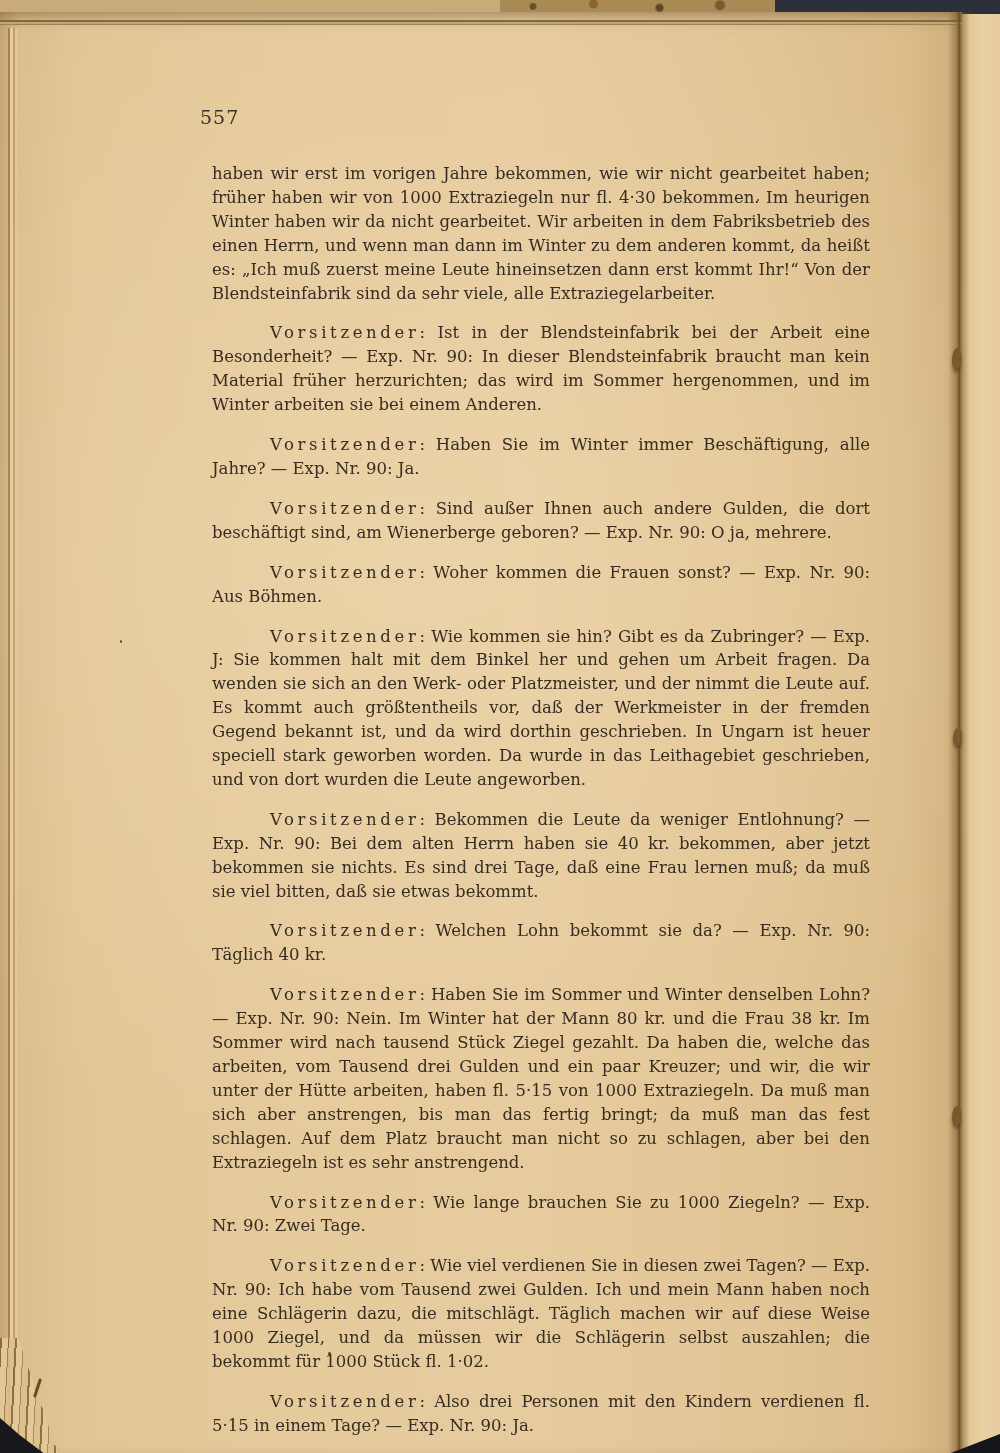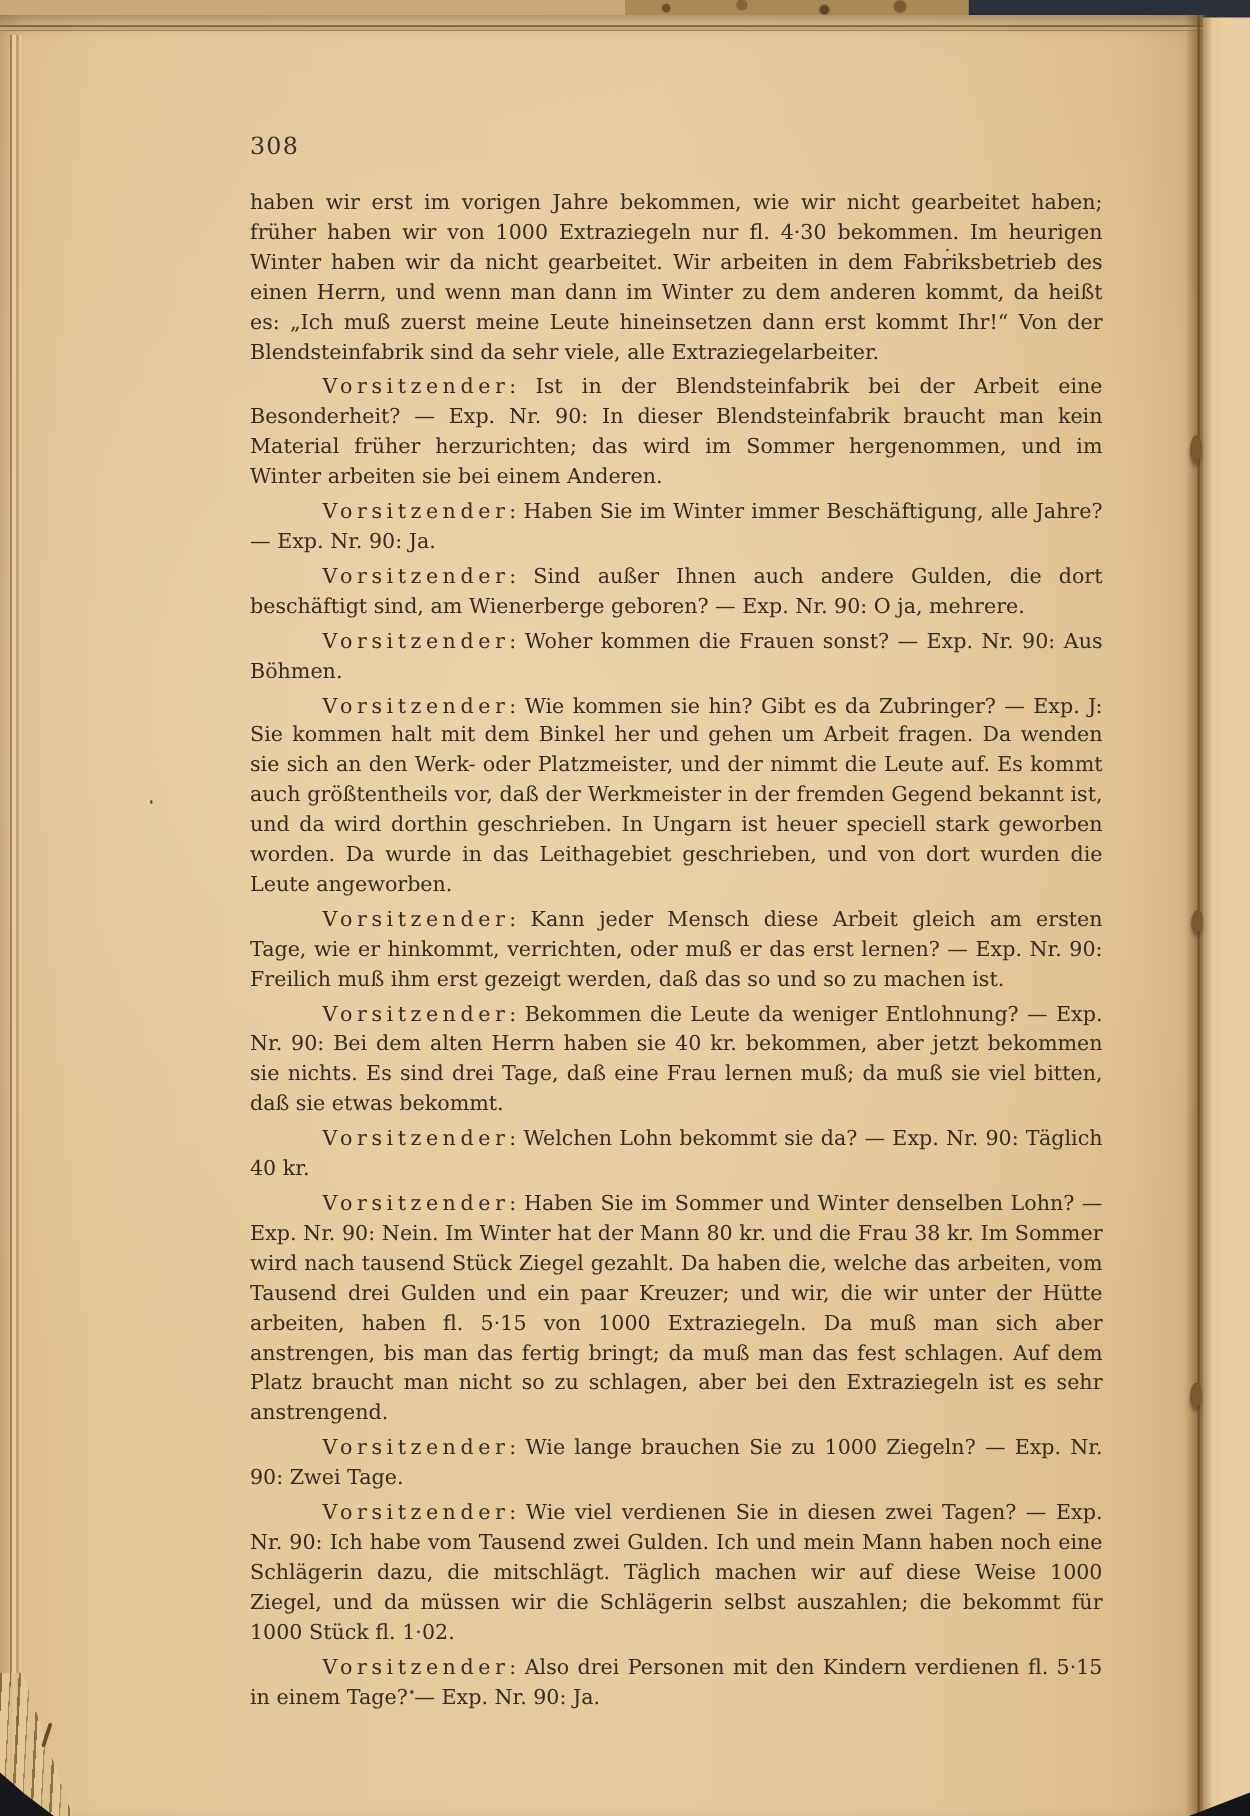"308" div.page-number { text: 308 -> 557 }
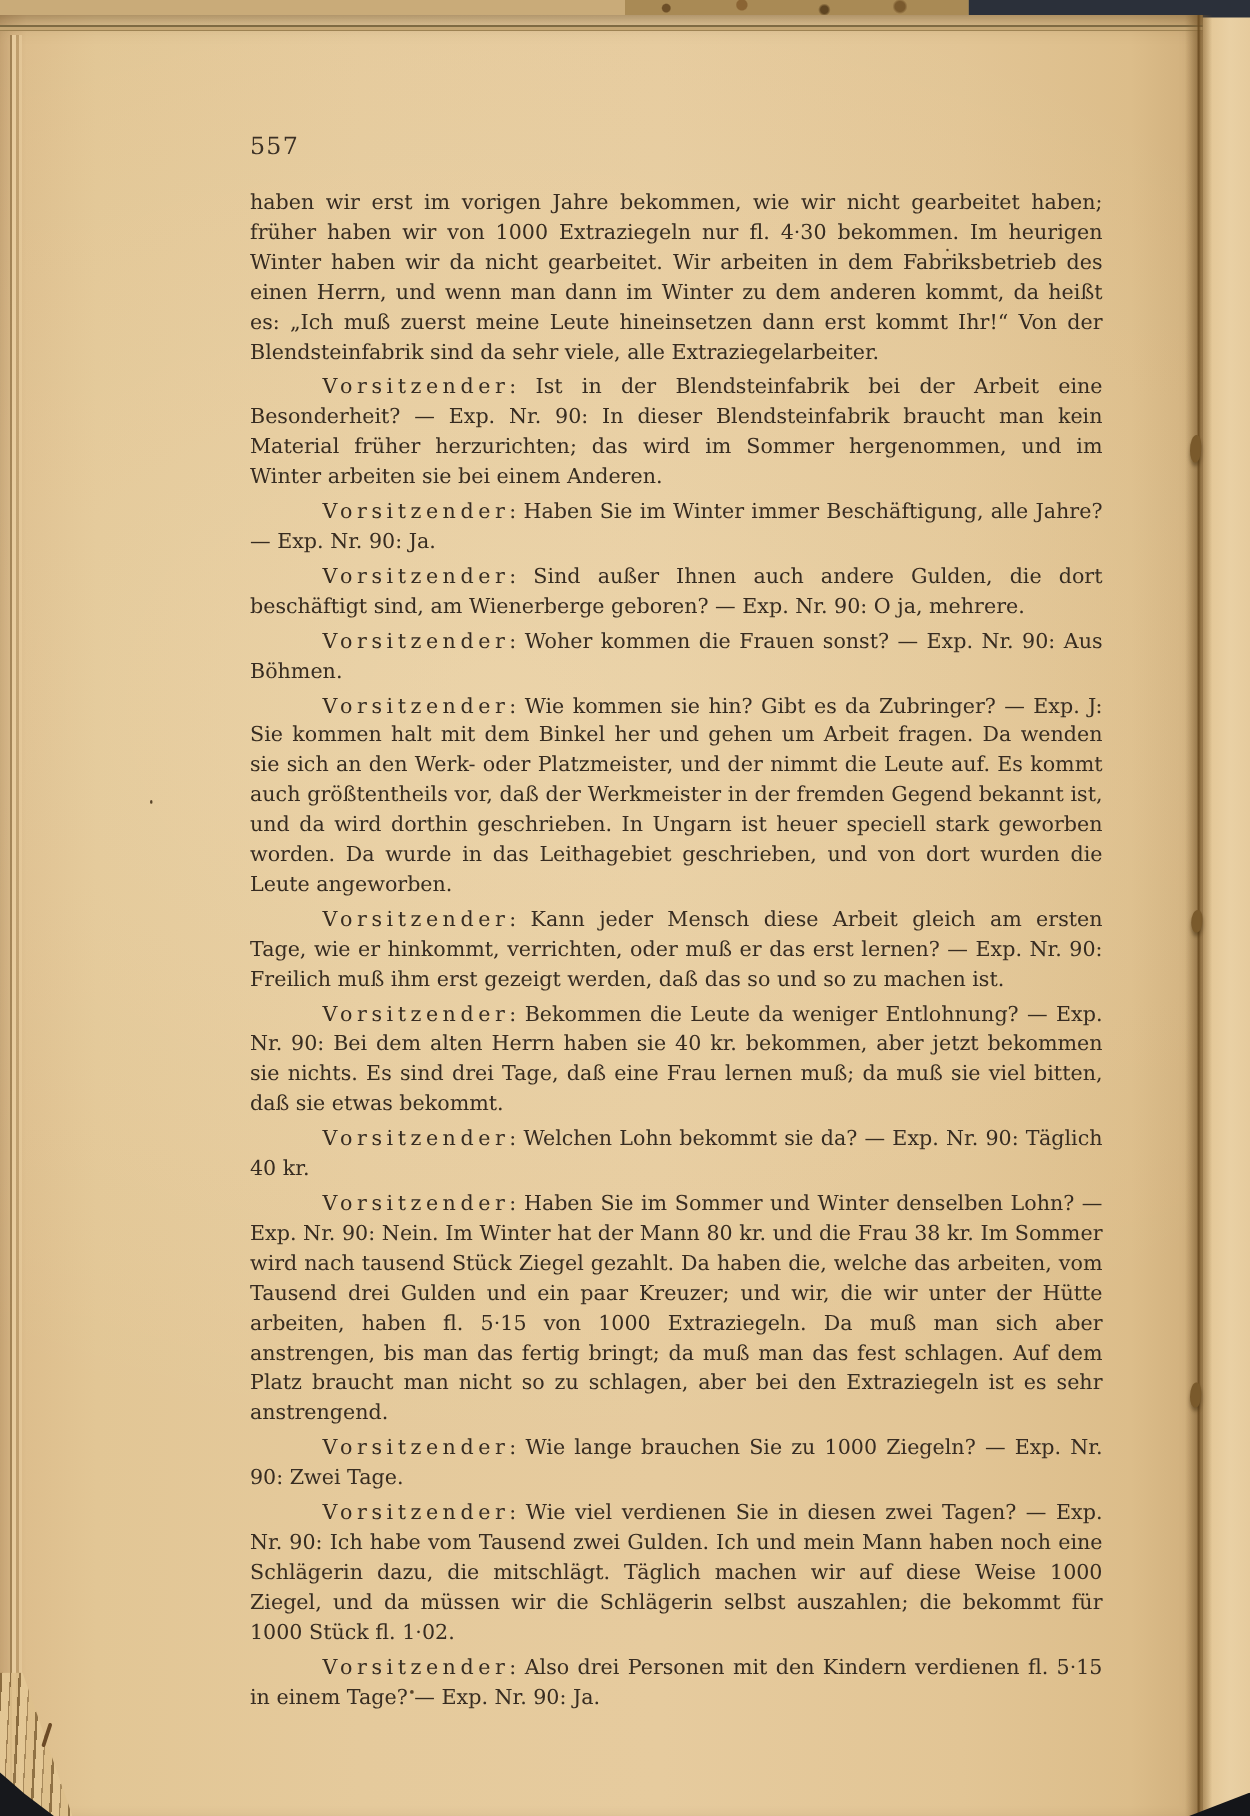"haben wir erst im vorigen" .text-block p { margin: 4px -> 16px }
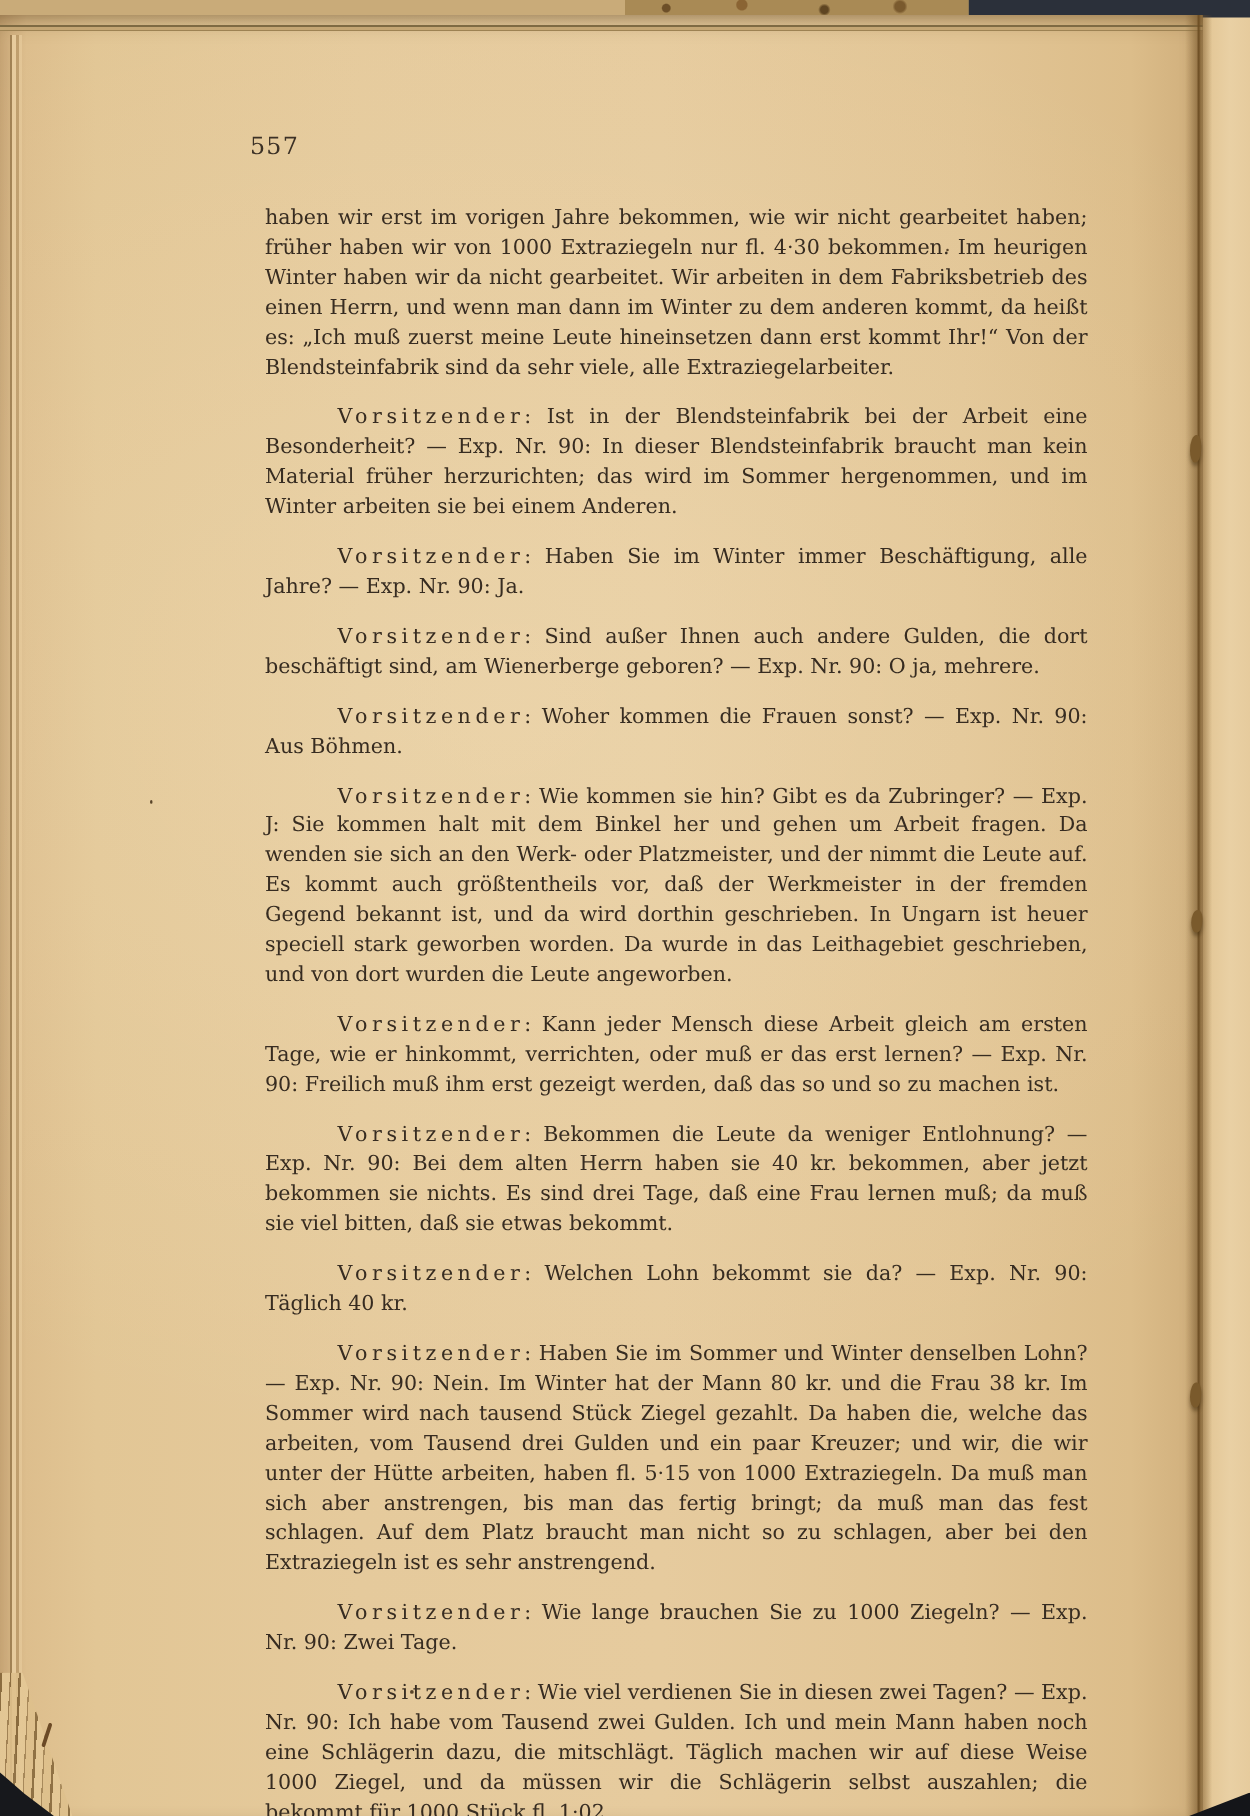"Vorsitzender: Kann jeder Mensch diese" p { html: <p><span>Vorsitzender</span><span>: Kann jeder Mensch diese Arbeit gleich am ersten Tage, wie er hinkommt, verrichten, oder muß er das erst lernen? — Exp. Nr. 90: Freilich muß ihm erst gezeigt werden, daß das so und so zu machen ist.</span></p> -> none }
